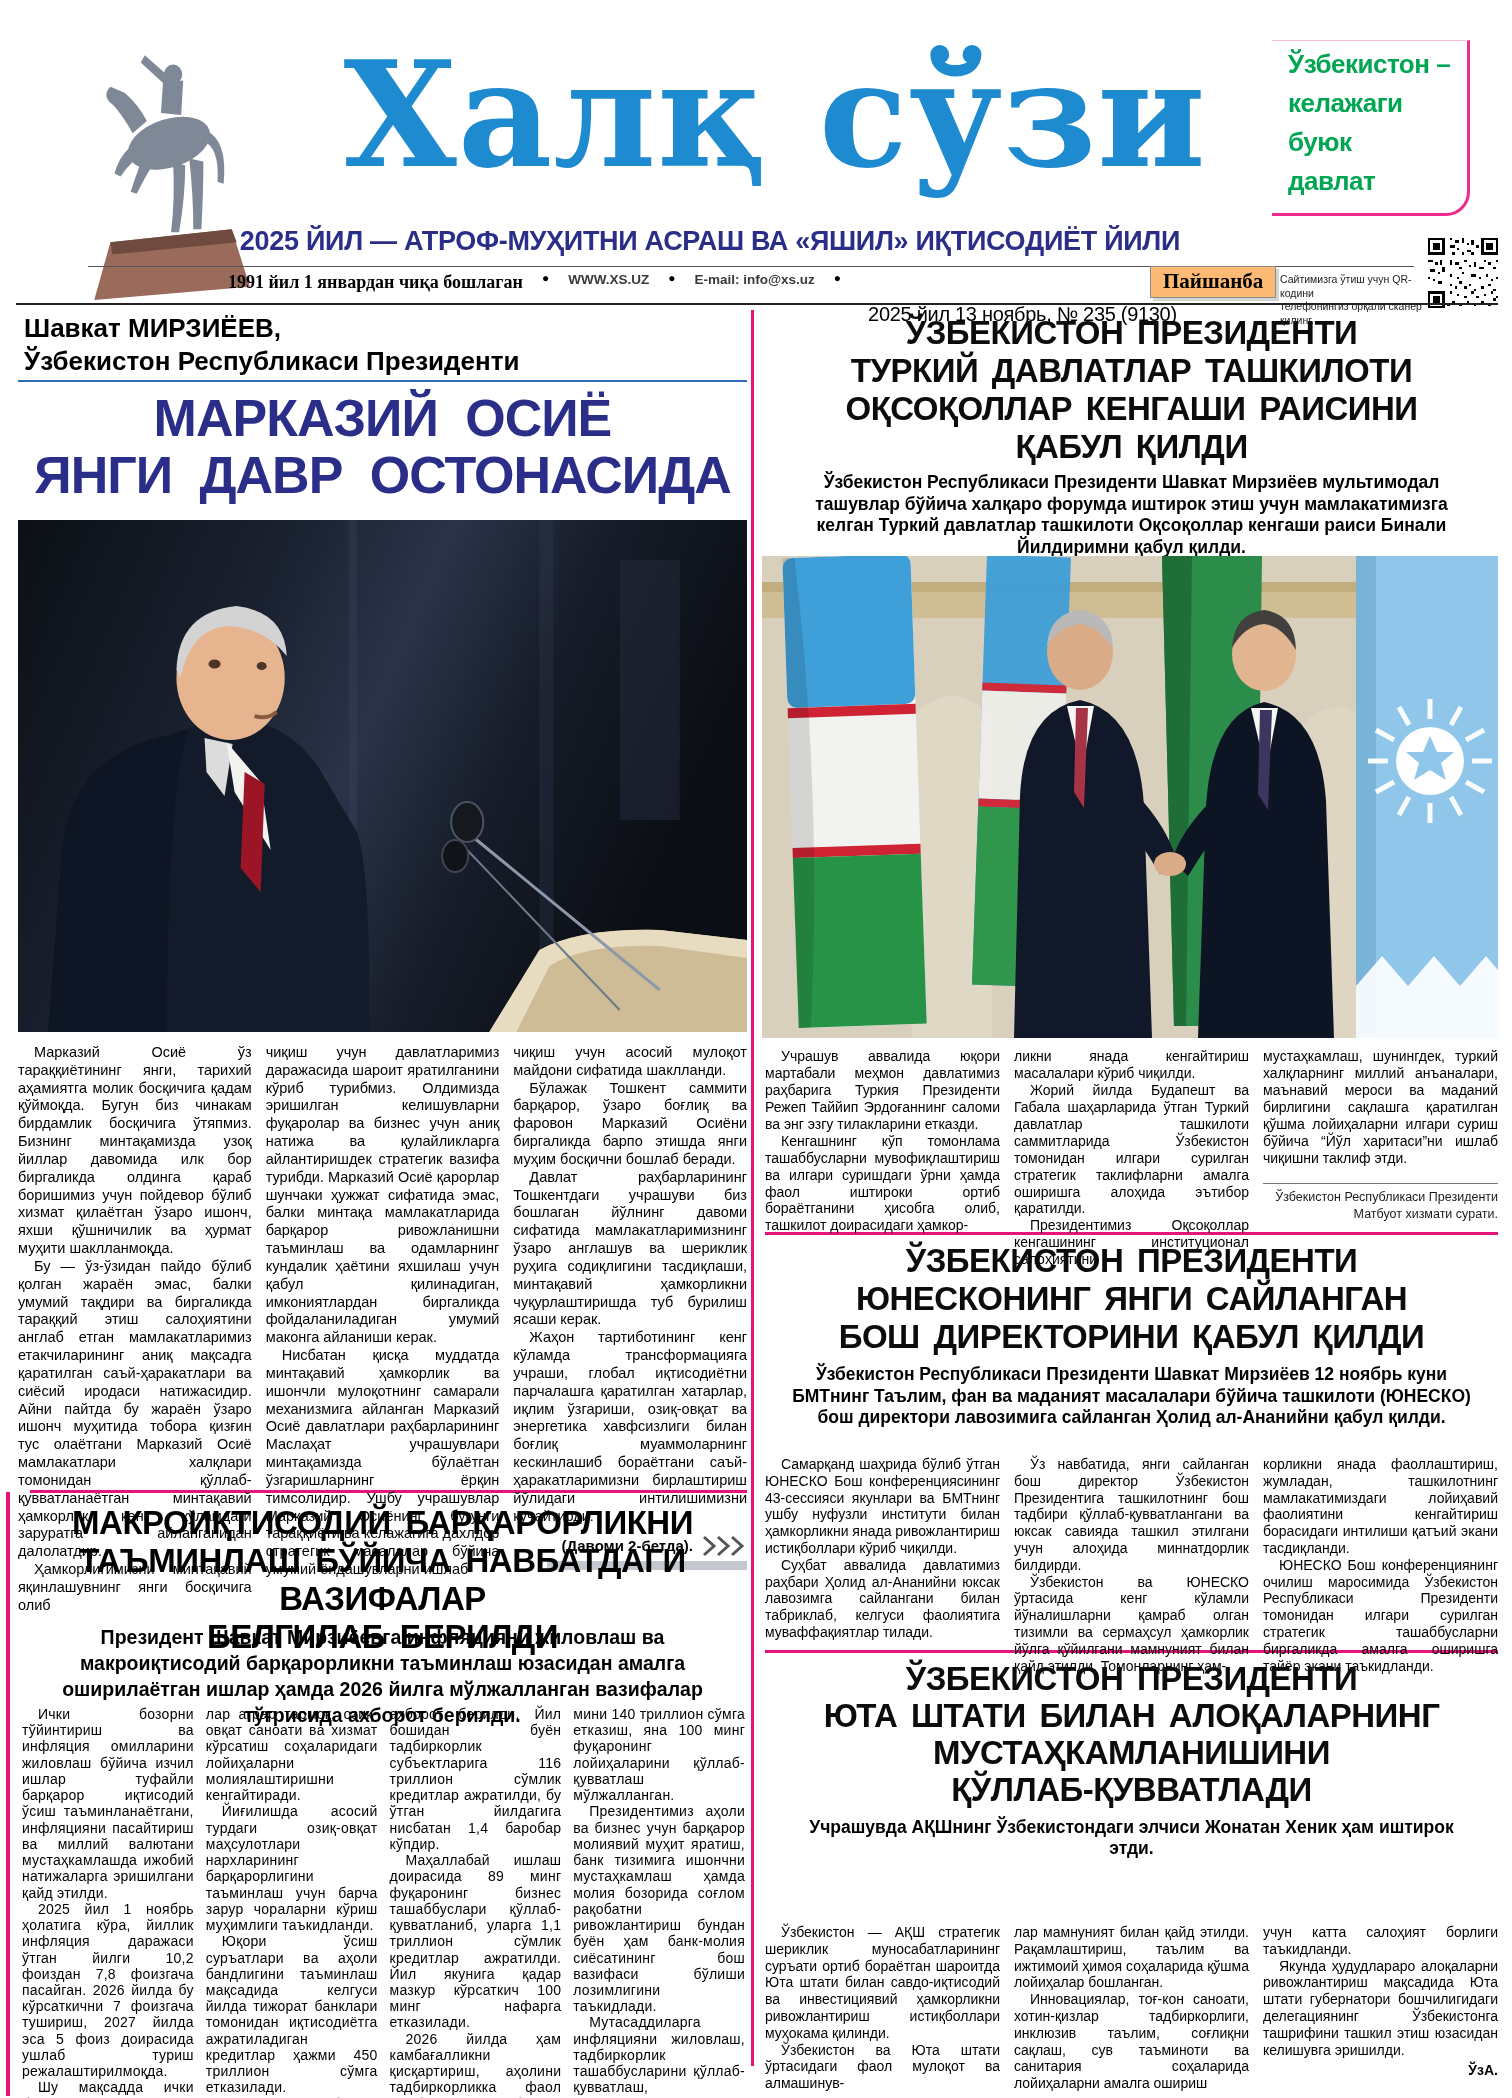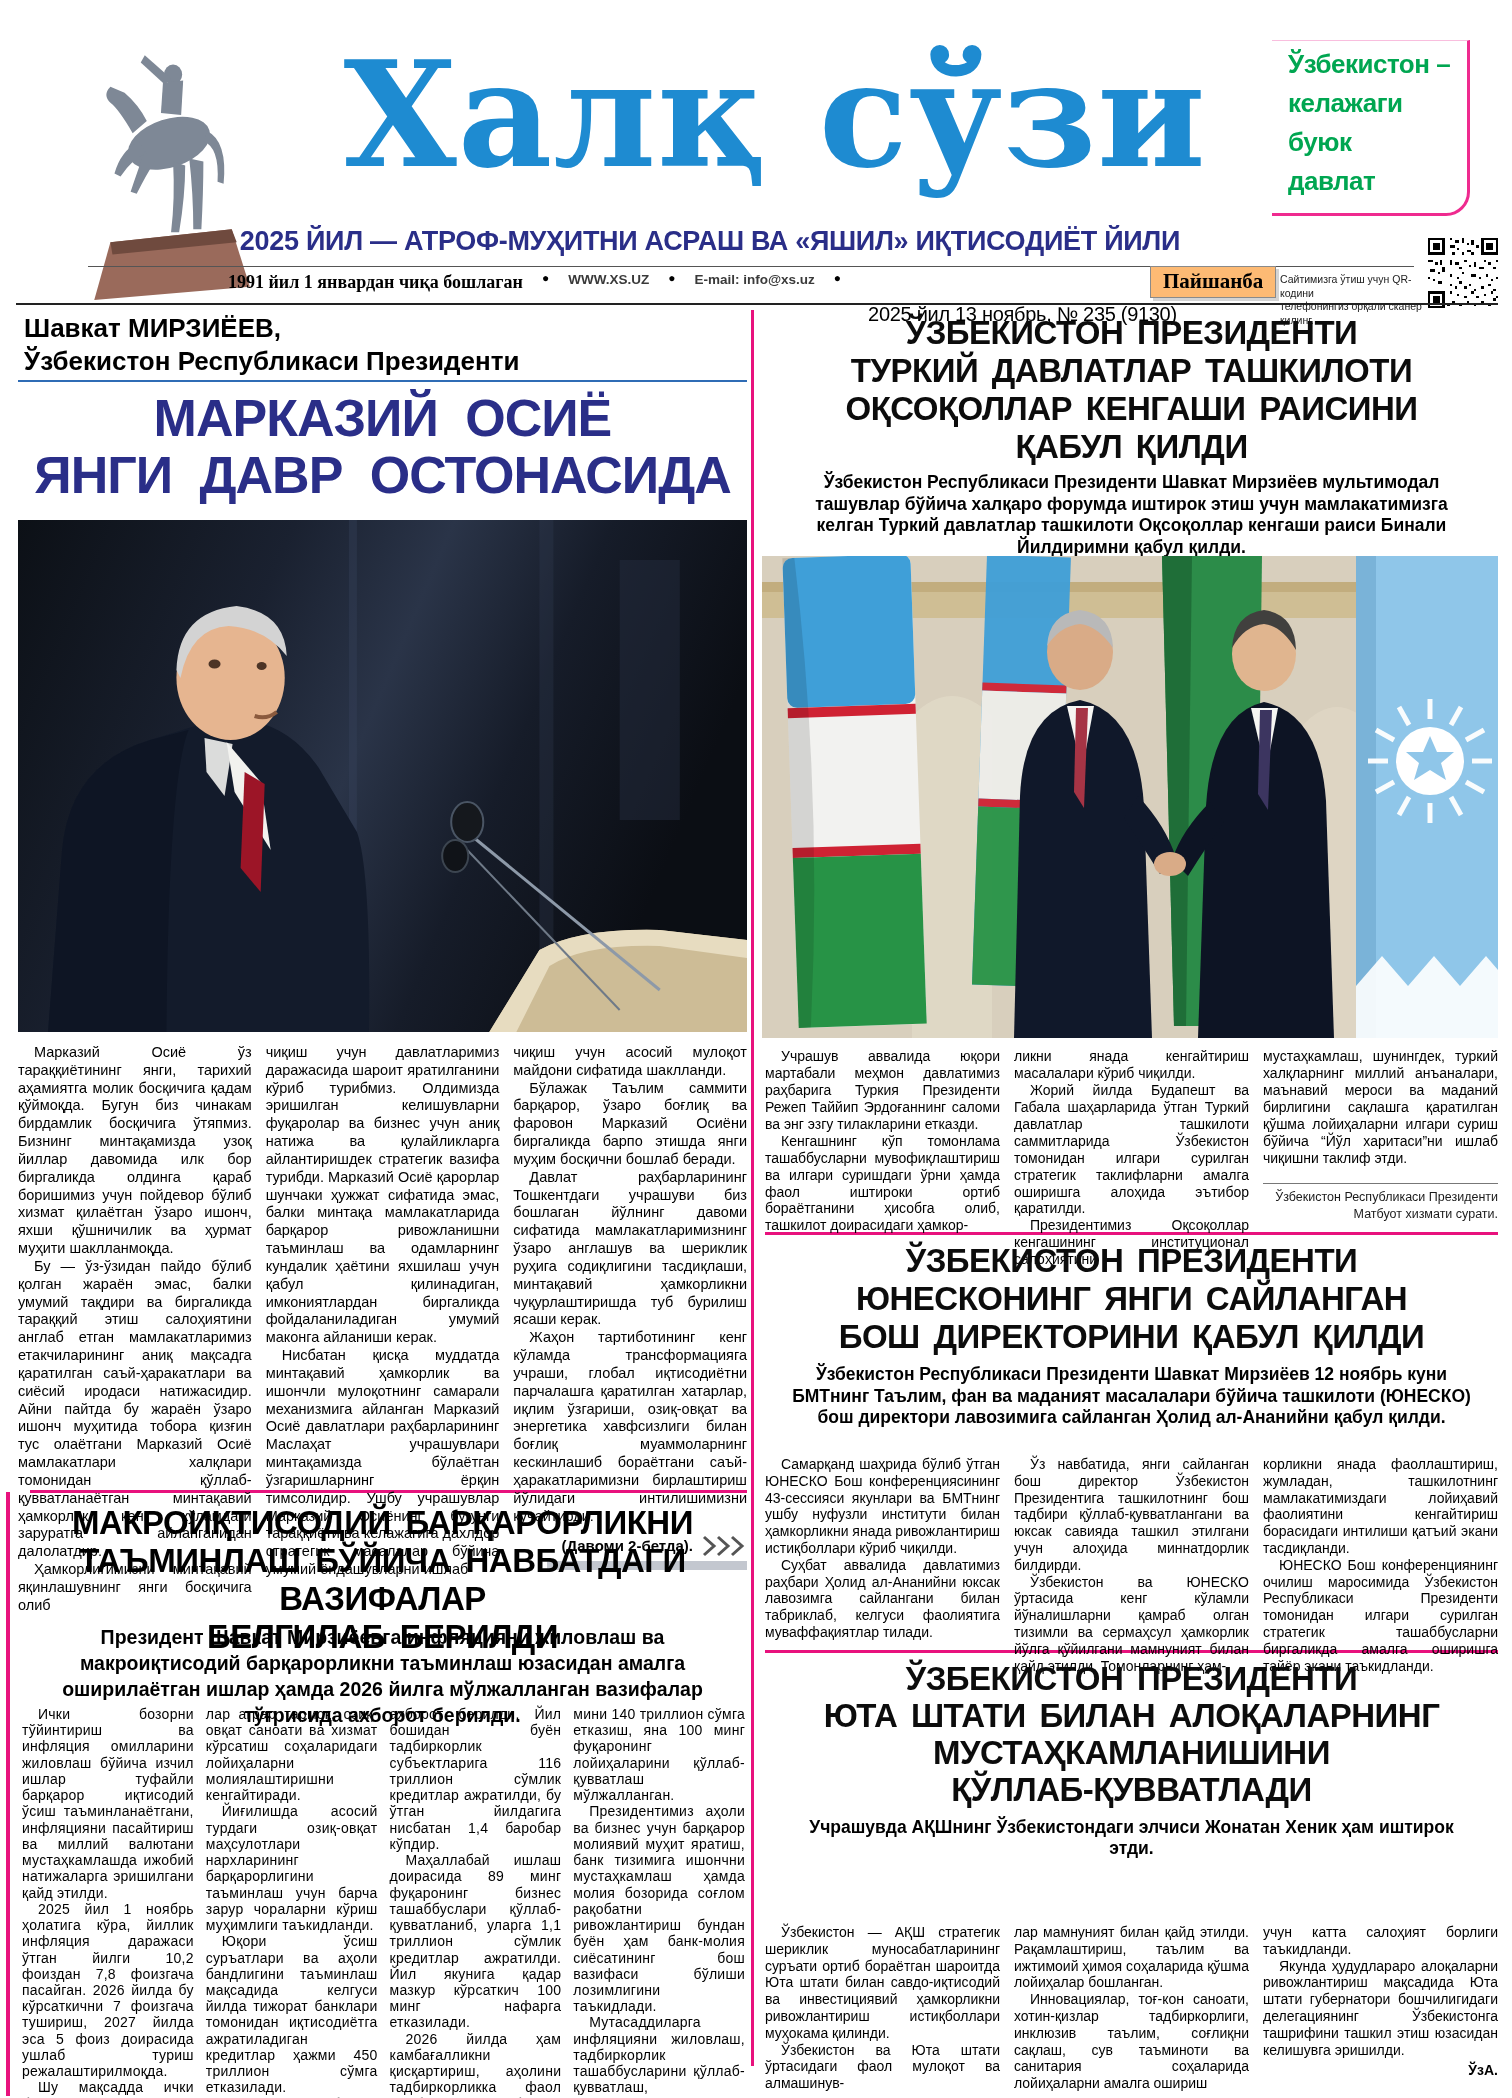"Бўлажак Таълим саммити барқарор, ўзаро" p { text: Таълим -> Тошкент }
